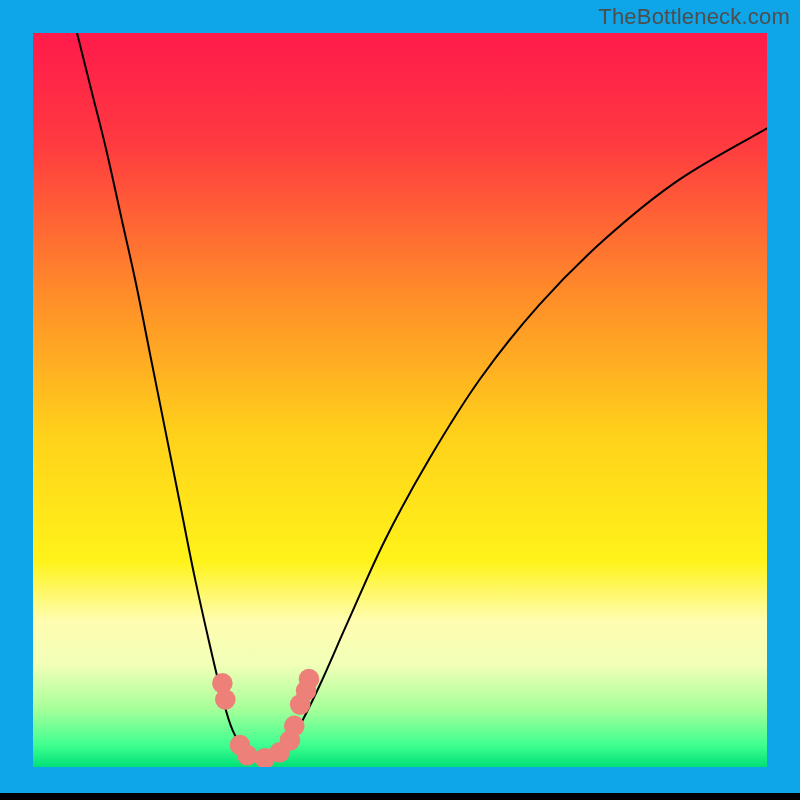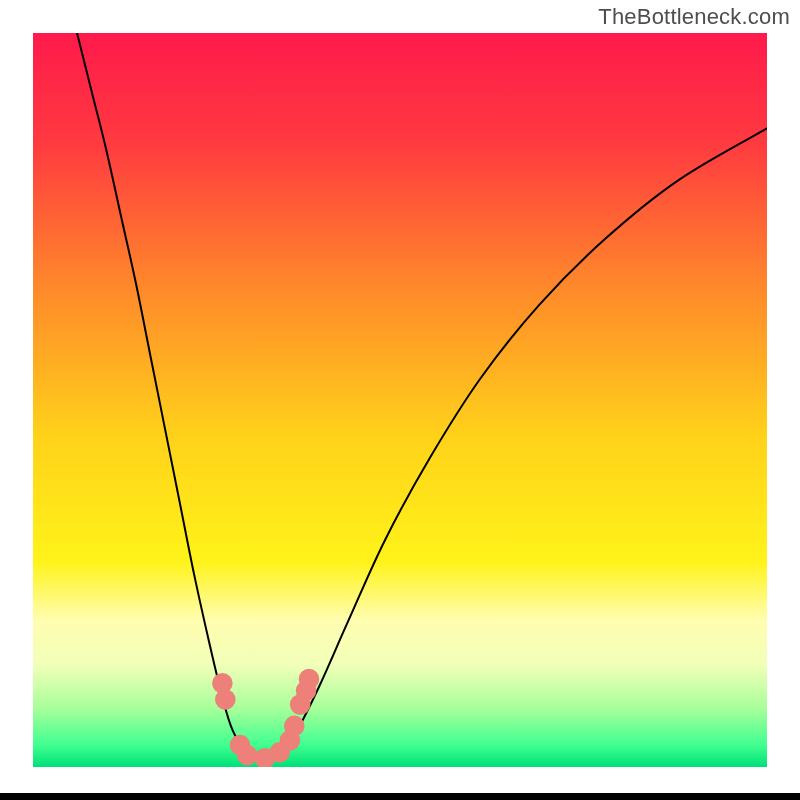"TheBottleneck.com" .container { background: #ffffff -> #0ea5e9 }
